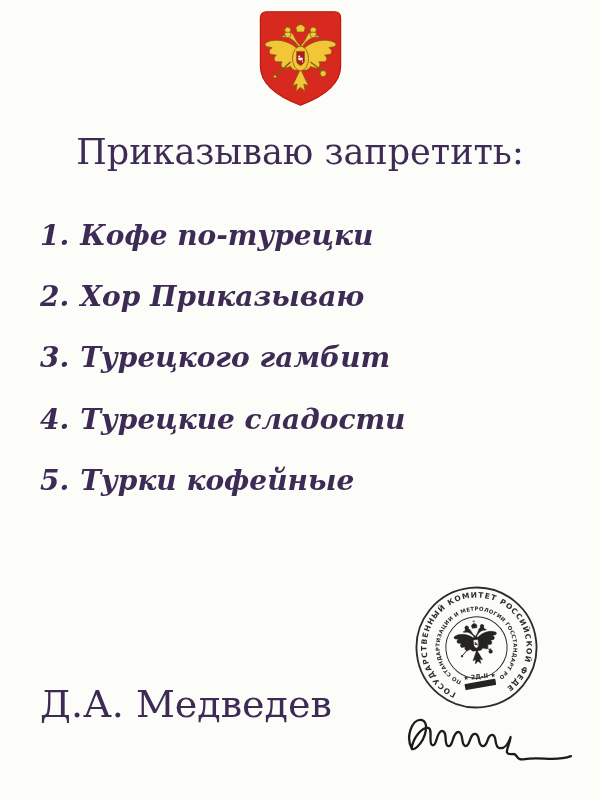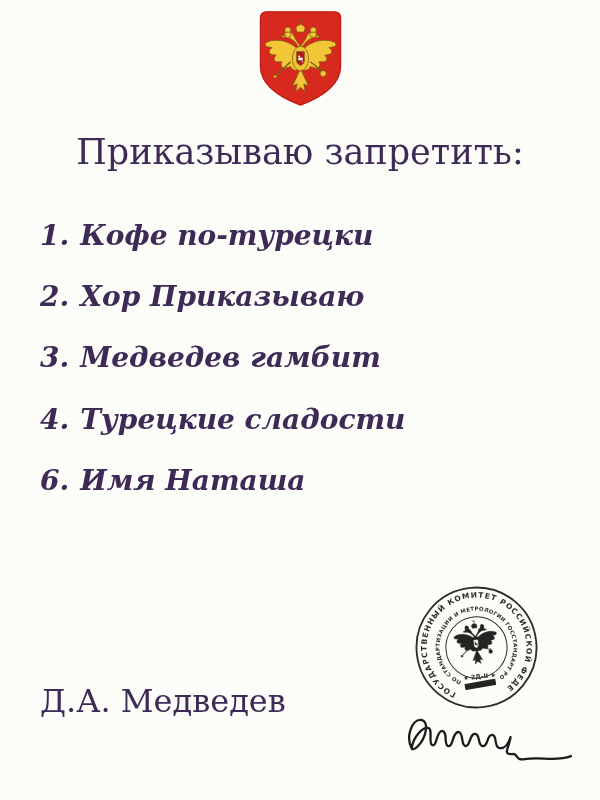"Медведев гамбит" span { text: Медведев -> Турецкого }
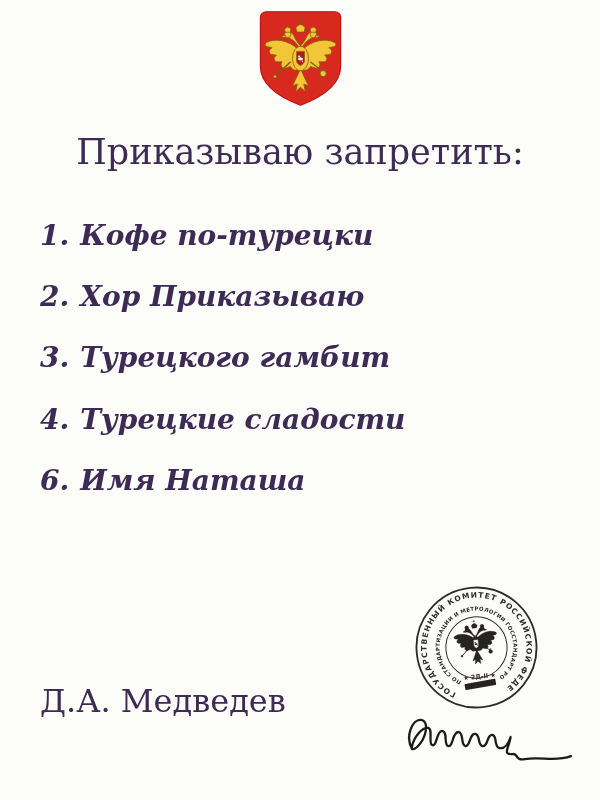"5. Турки кофейные" div.ban-row { html: none -> <div> <span>5.</span><span>Турки кофейные</span> </div> }
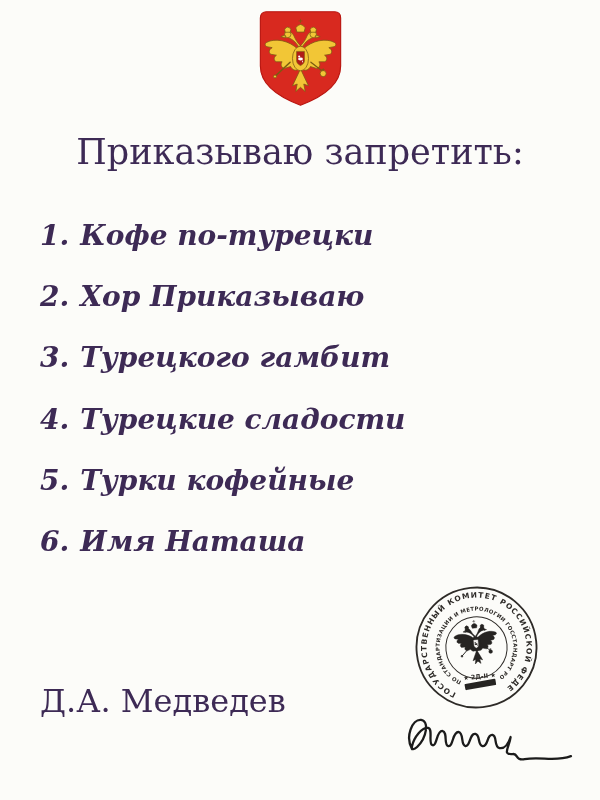"6. Имя Наташа" div.ban-row { html: <div> <span>6.</span><span>Имя Наташа</span> </div> -> none }
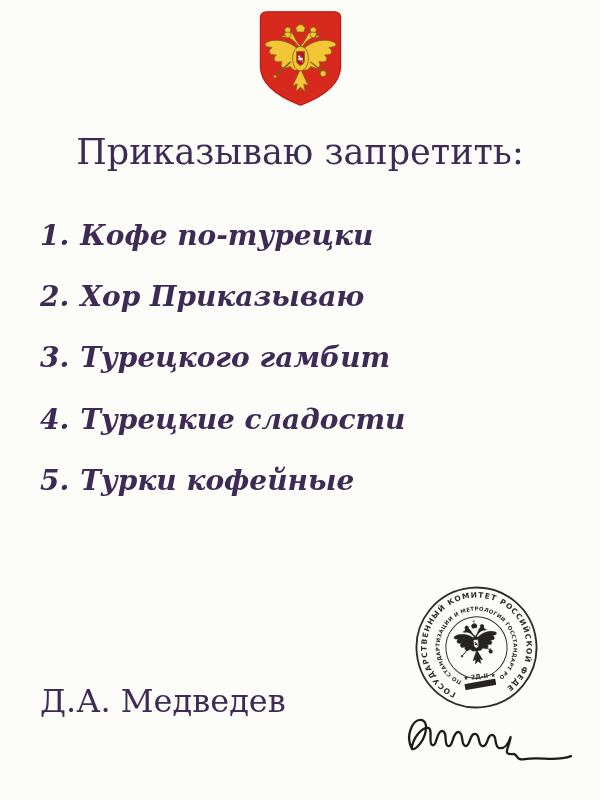"Д.А. Медведев" .signer { font-size: 32px -> 38px }
